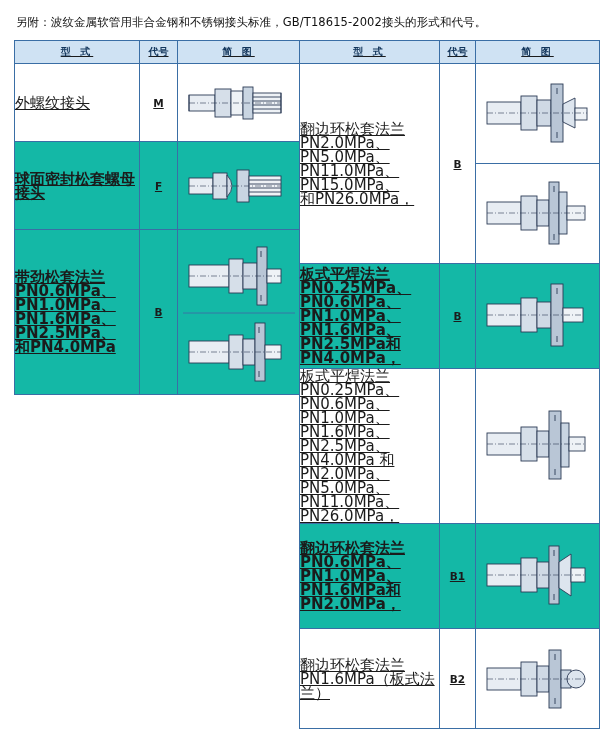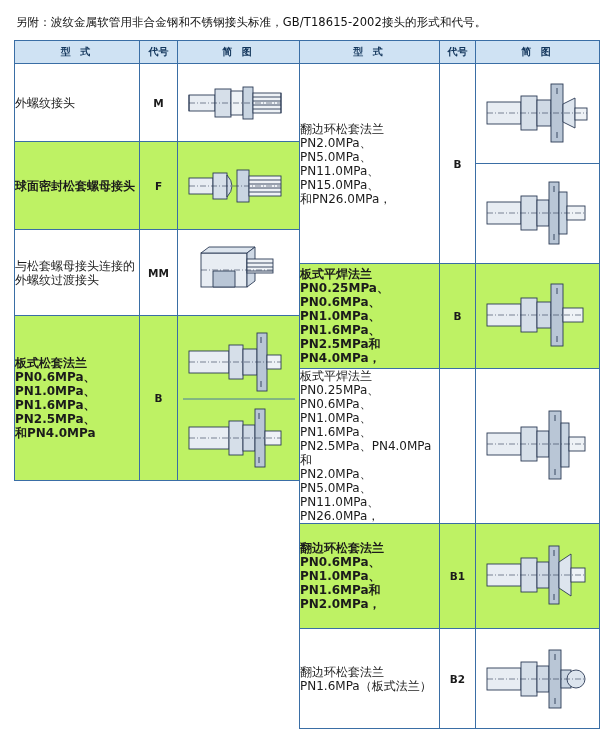"型 式" table.spec { text-decoration: none -> underline }
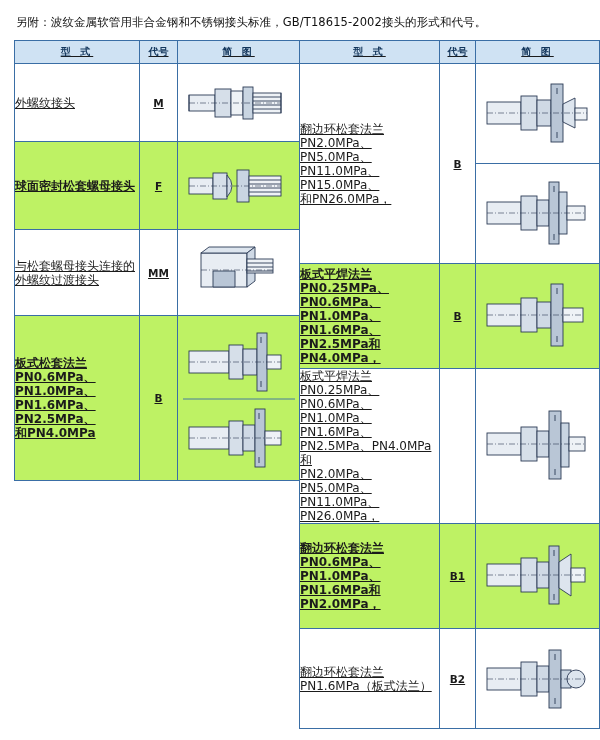"外螺纹接头" .cell-text { font-size: 12px -> 15px }
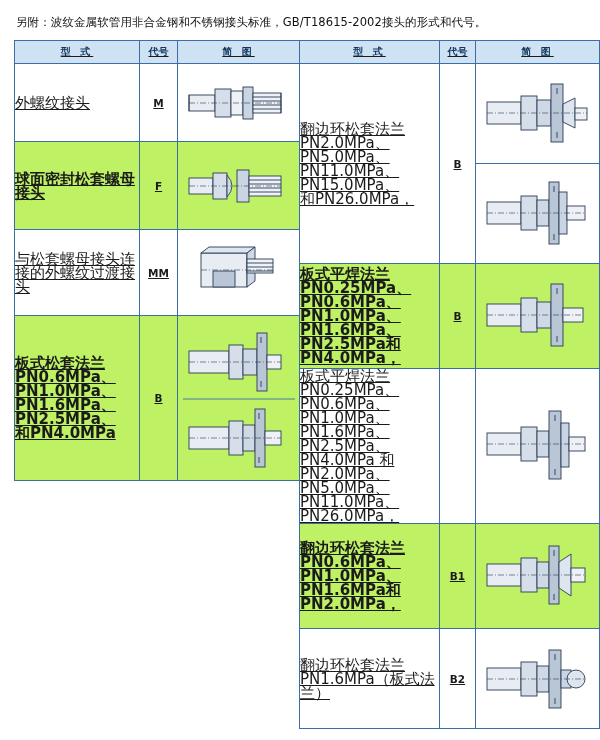"球面密封松套螺母接头" .tint { background: #bef264 -> #14b8a6 }
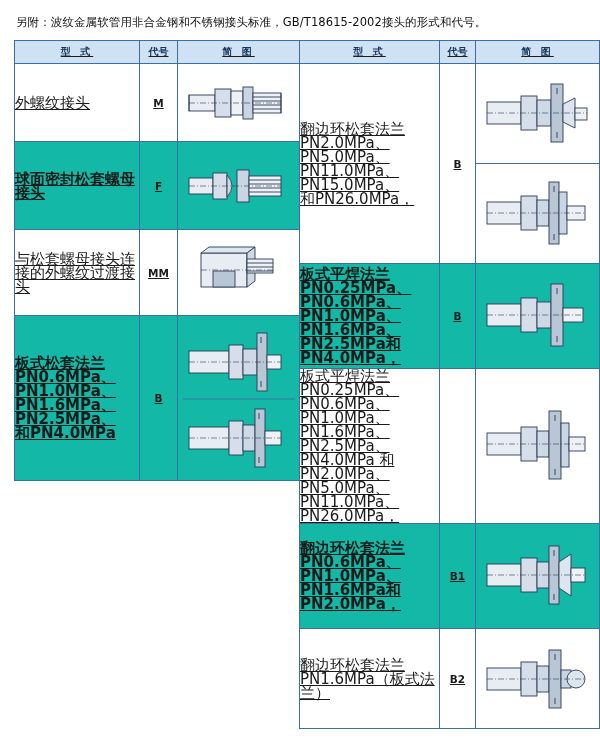"与松套螺母接头连接的外螺纹过渡接头" tr { html: <tr> <td>与松套螺母接头连接的外螺纹过渡接头</td> <td>MM</td> <td> <svg> <g> <rect></rect> <path></path> <path></path> <rect></rect> <line></line> <line></line> <line></line> <path></path> <line></line> </g> </svg> </td> </tr> -> none }
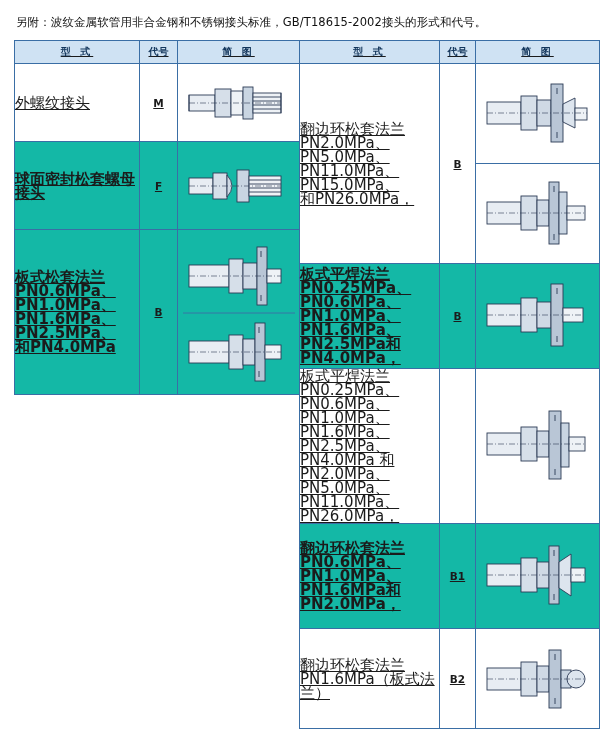"板式松套法兰" td.cell-text { text: 板式 -> 带劲 }
